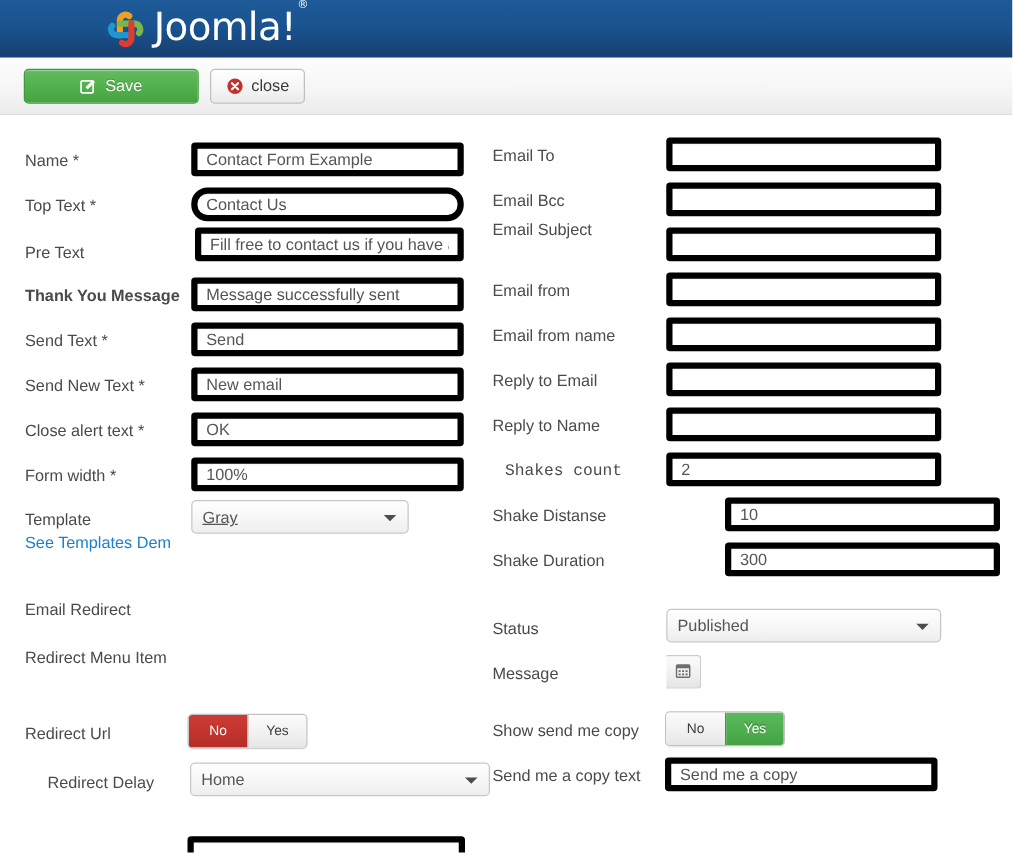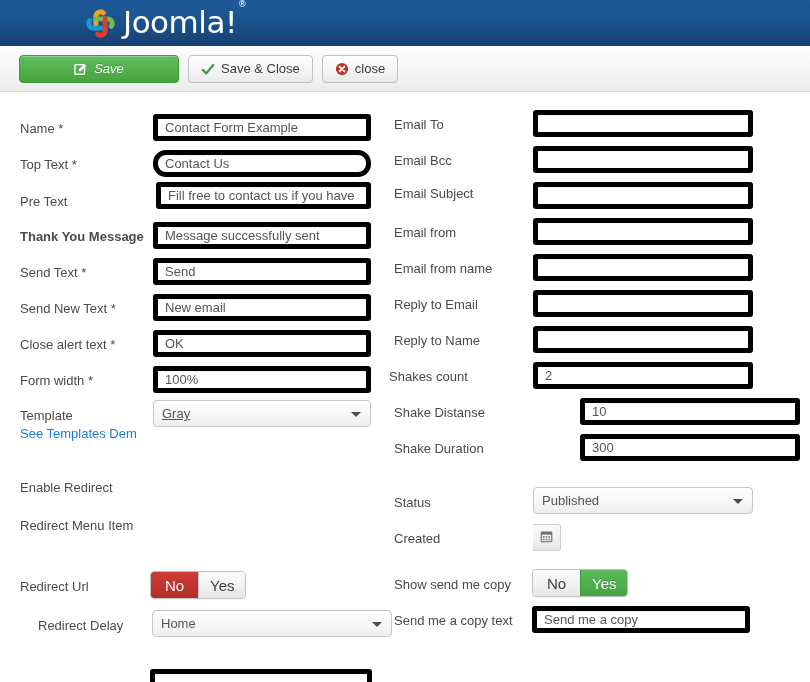"Save" .tb-btn.primary { font-style: italic -> none; width: 160px -> 140px }
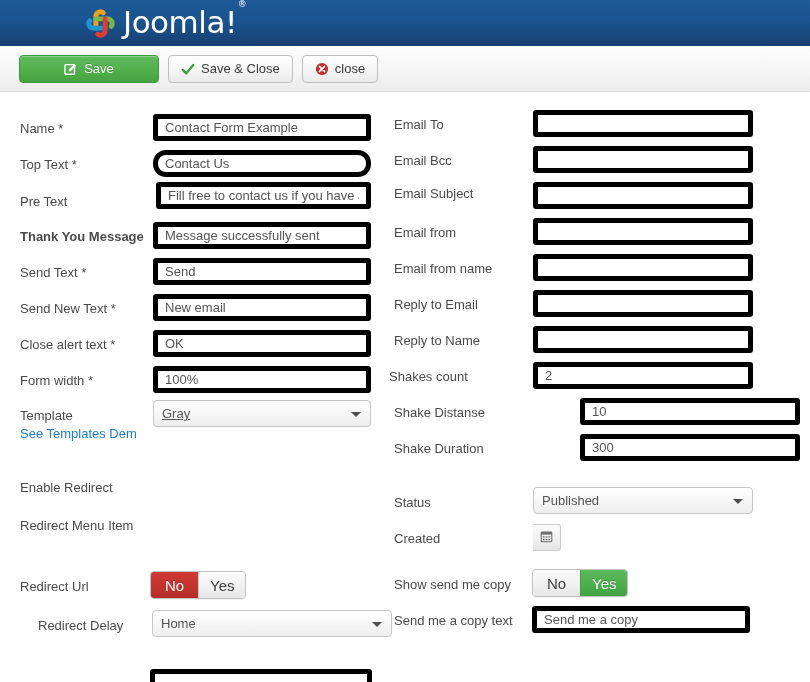"Save & Close" div.tb-btn { html: <div> <span> <svg> <path></path> </svg> </span> <span>Save &amp; Close</span> </div> -> none }
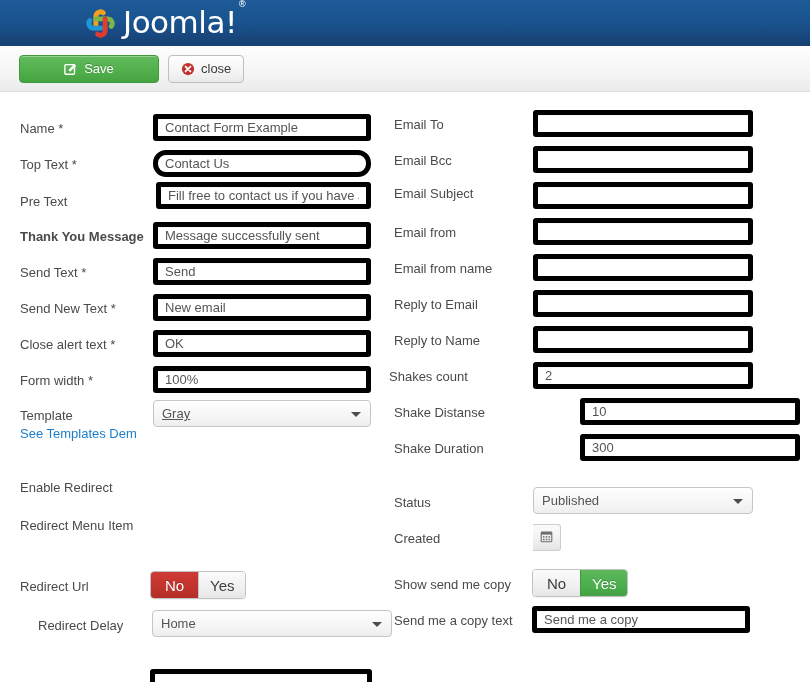"Email Subject" div.row { top: 86px -> 76px }
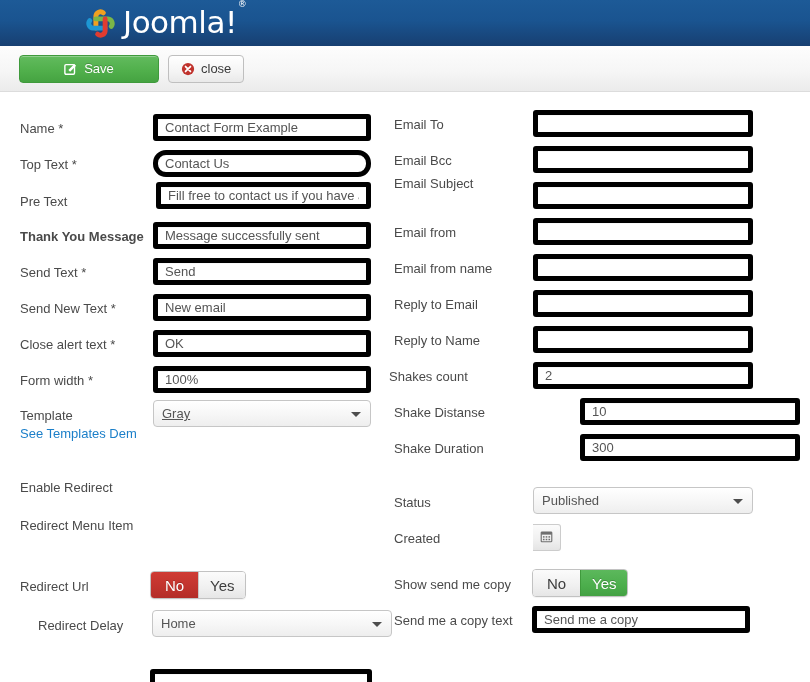"Shakes count" div.row { font-family: none -> Liberation Mono, monospace; left: 1px -> 16px }
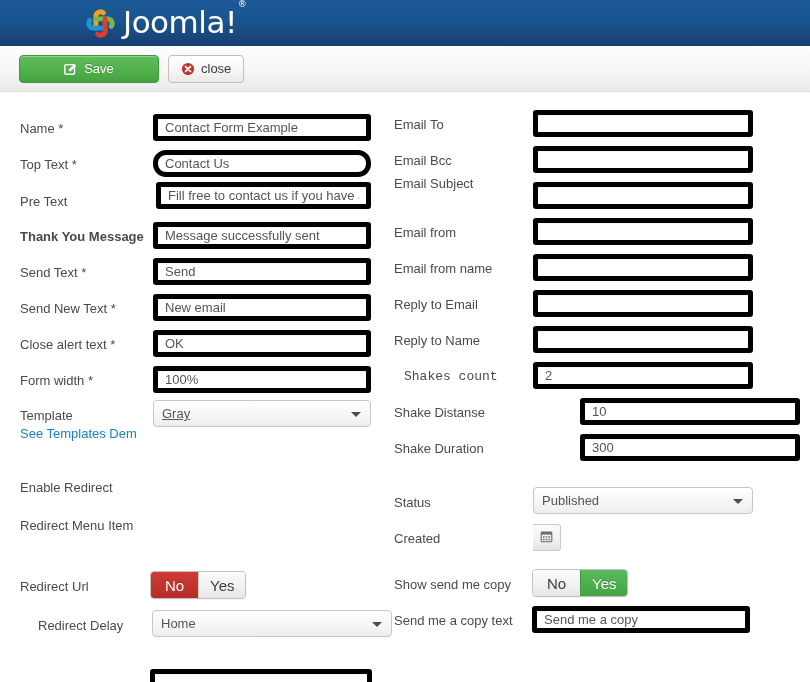"Gray" div.sel { width: 218px -> 174px }
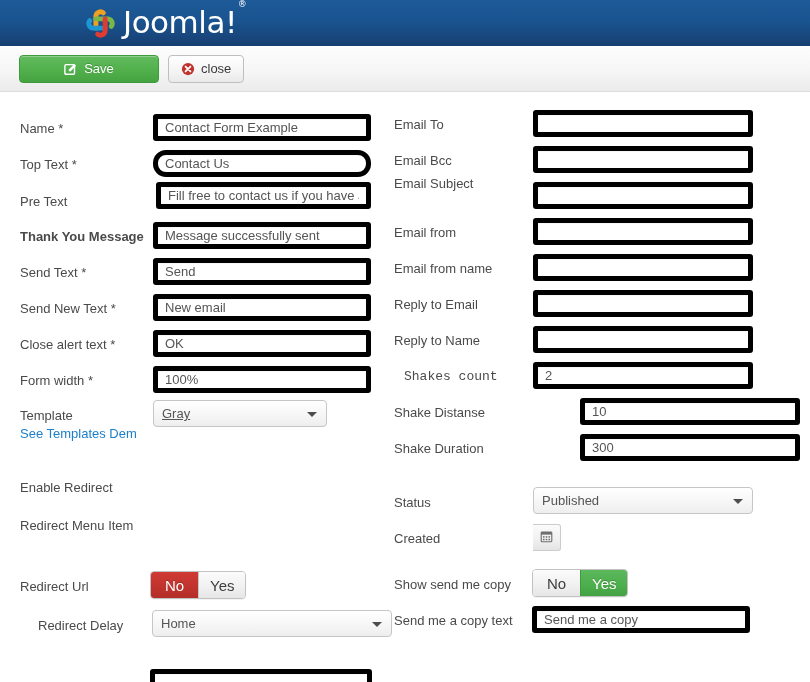"Enable Redirect" span.lbl { text: Enable -> Email }
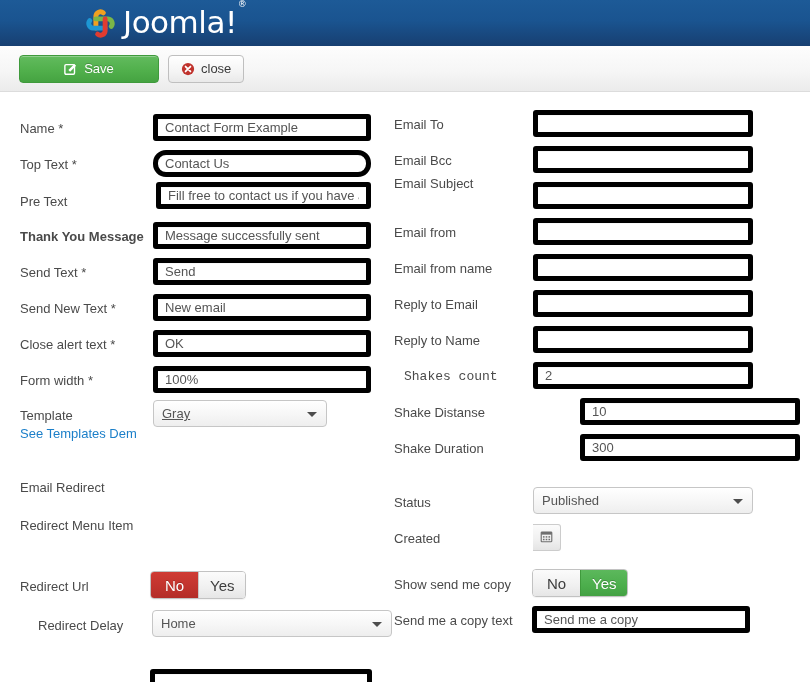"Created" span.lbl { text: Created -> Message }
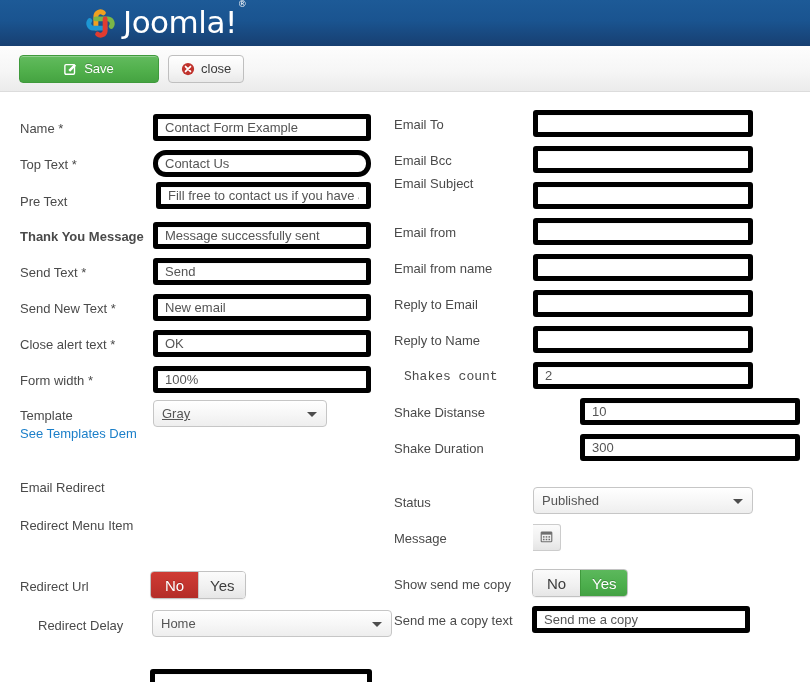"No" .toggle .opt { font-size: 15px -> 11px }
